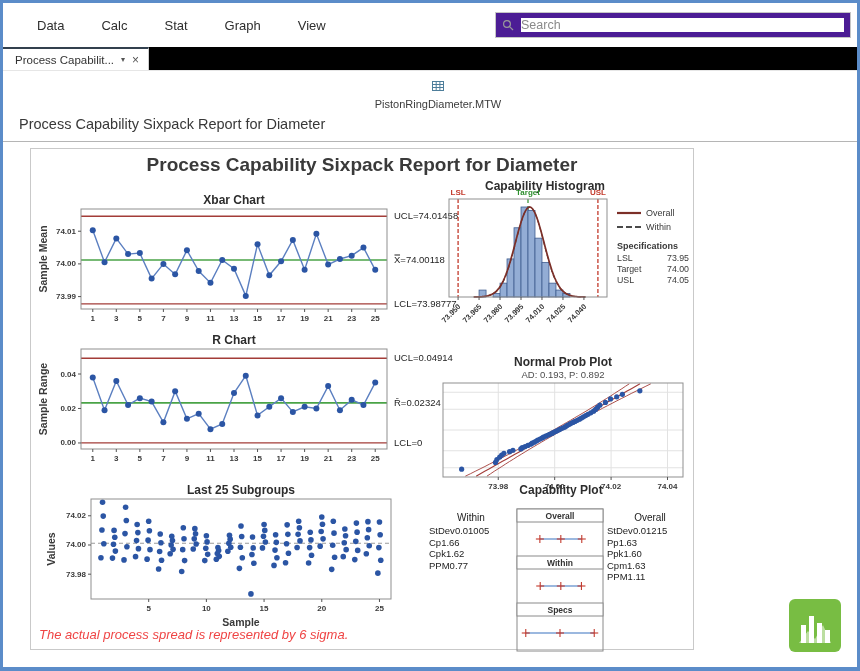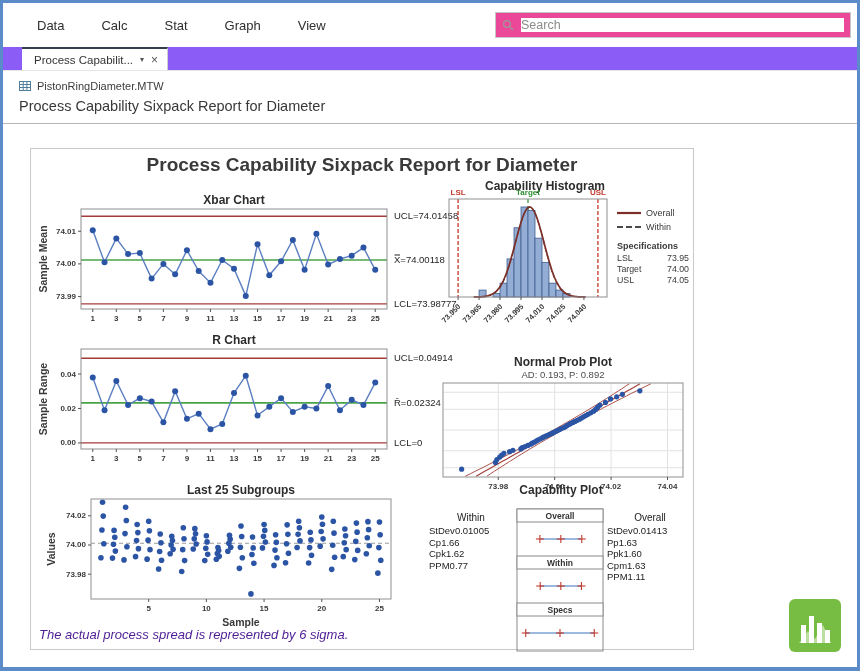"Search" .searchbox { background: #ec4899 -> #4c1d95 }
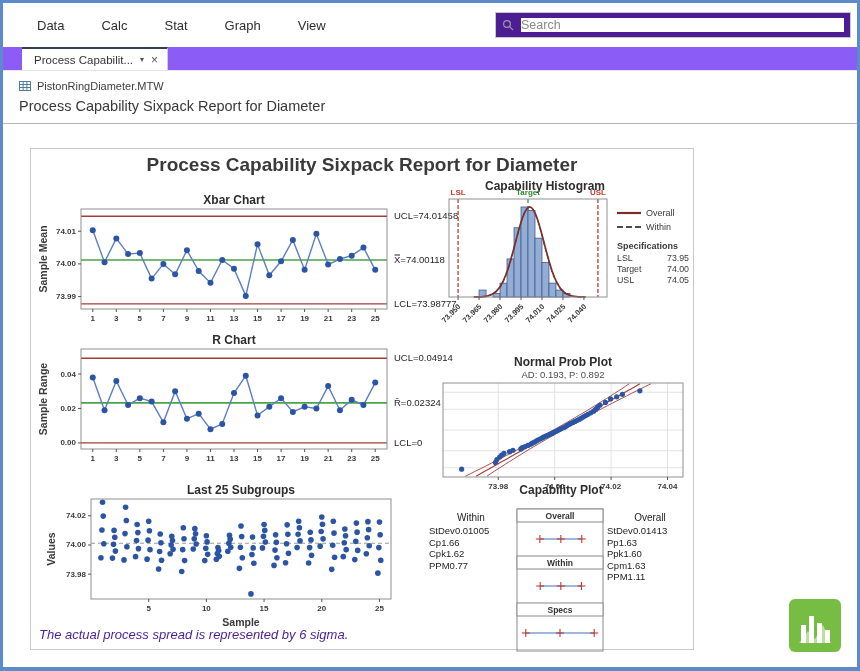"Process Capabilit..." .tabstrip { background: #8b5cf6 -> #000000; padding-left: 19px -> none }
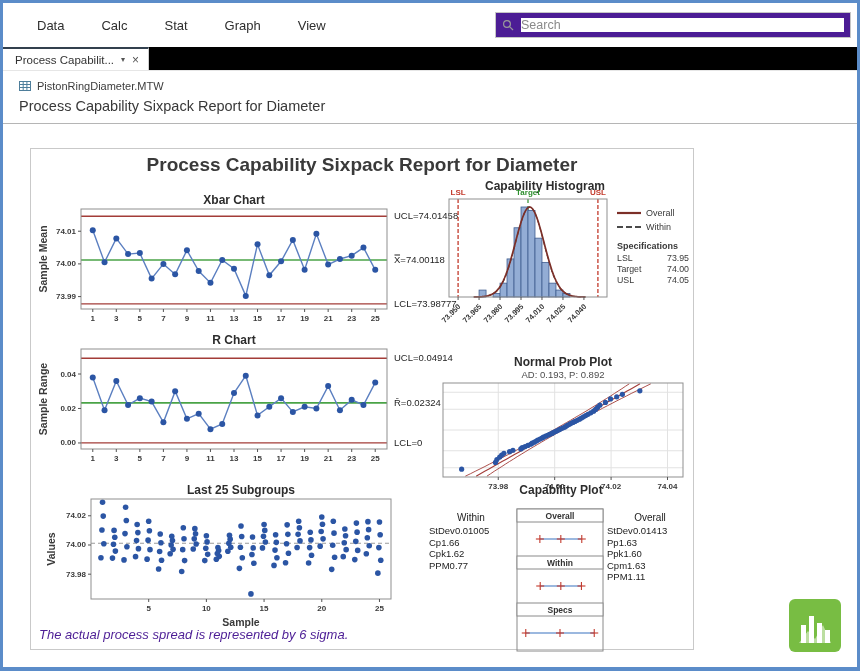"PistonRingDiameter.MTW" .wsrow { flex-direction: none -> column }
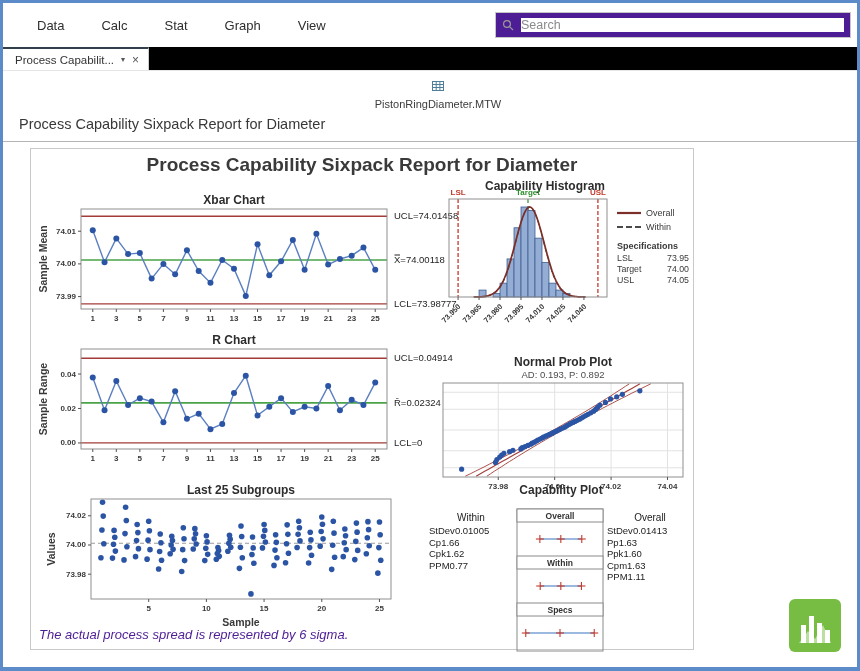"0.01413" span { text: 0.01413 -> 0.01215 }
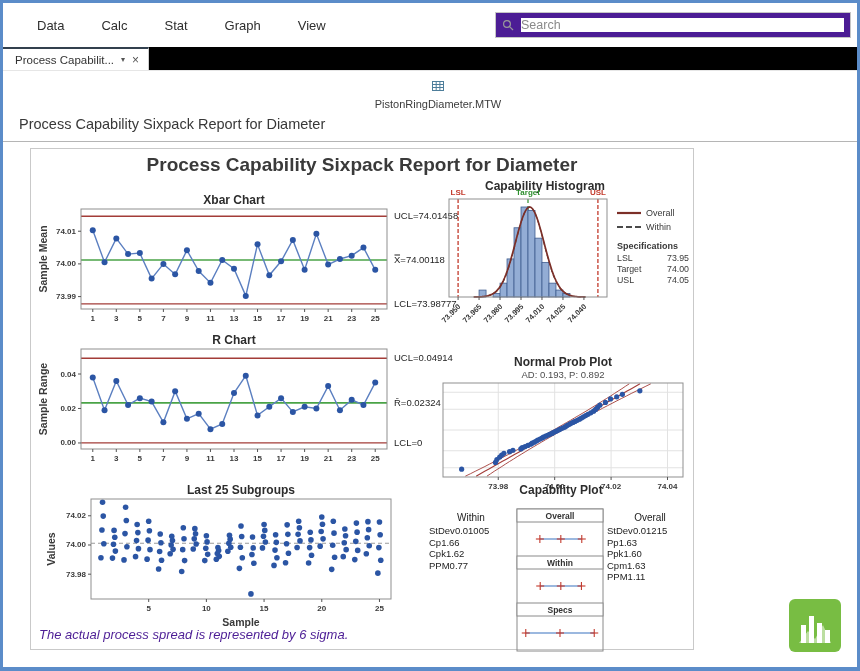"The actual process spread is" .footnote { color: #4c1d95 -> #ef4444 }
